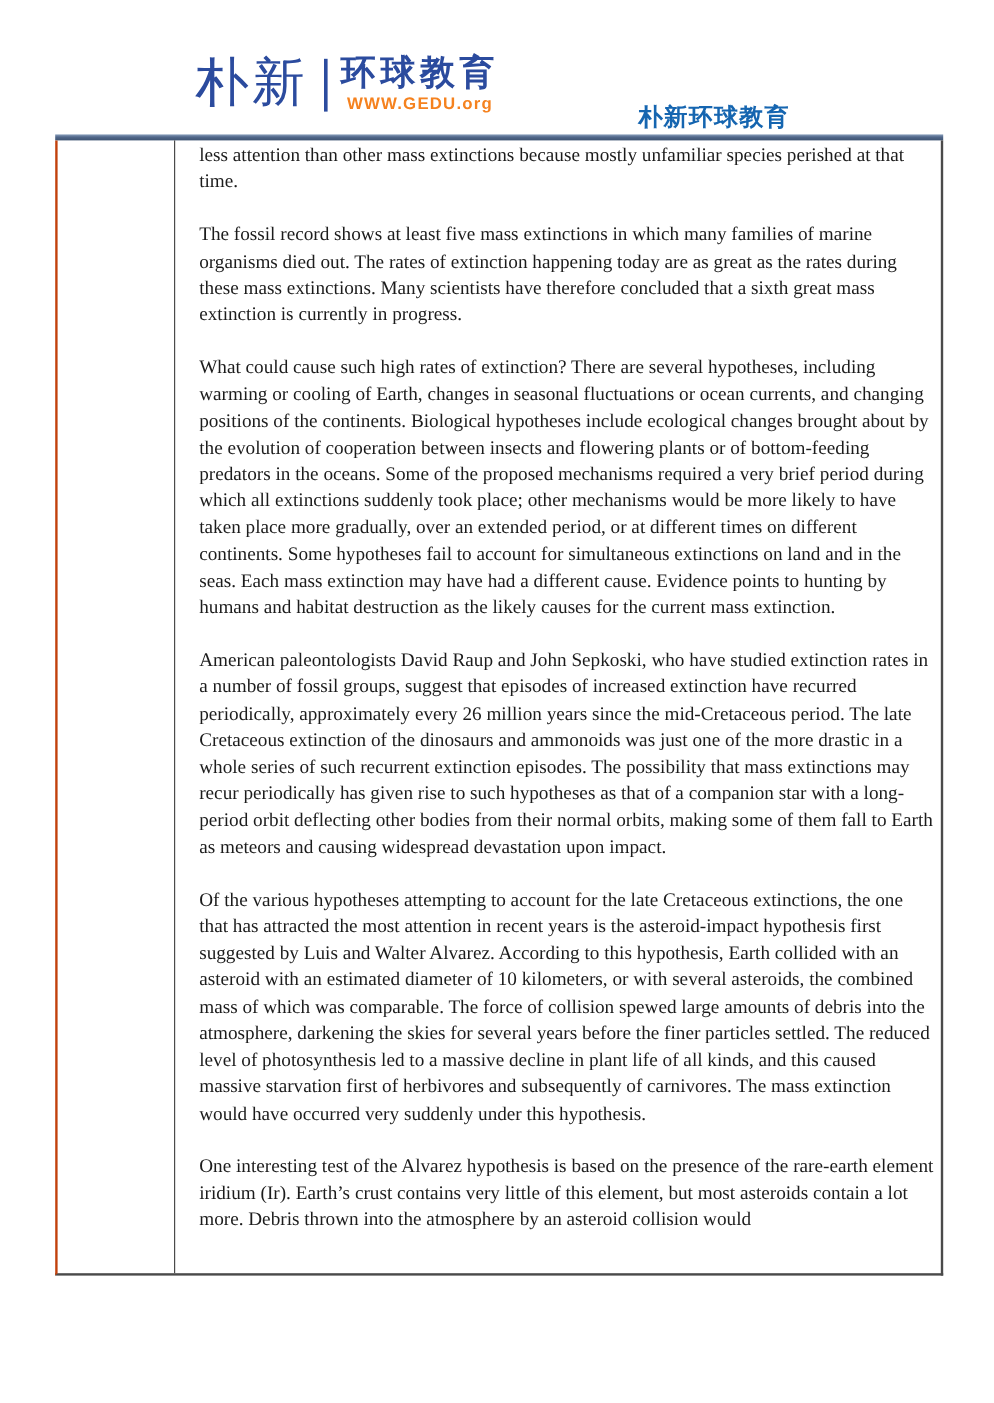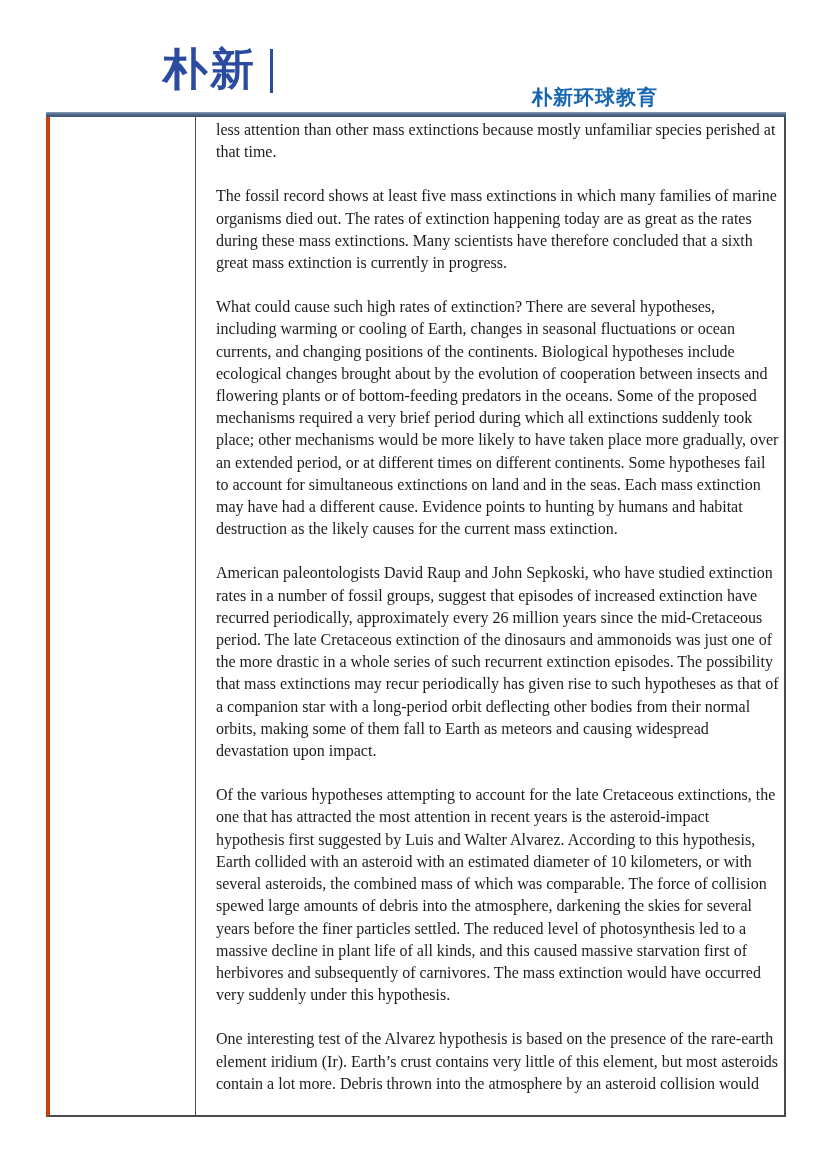"朴新" .logo-cn { font-weight: bold -> normal }
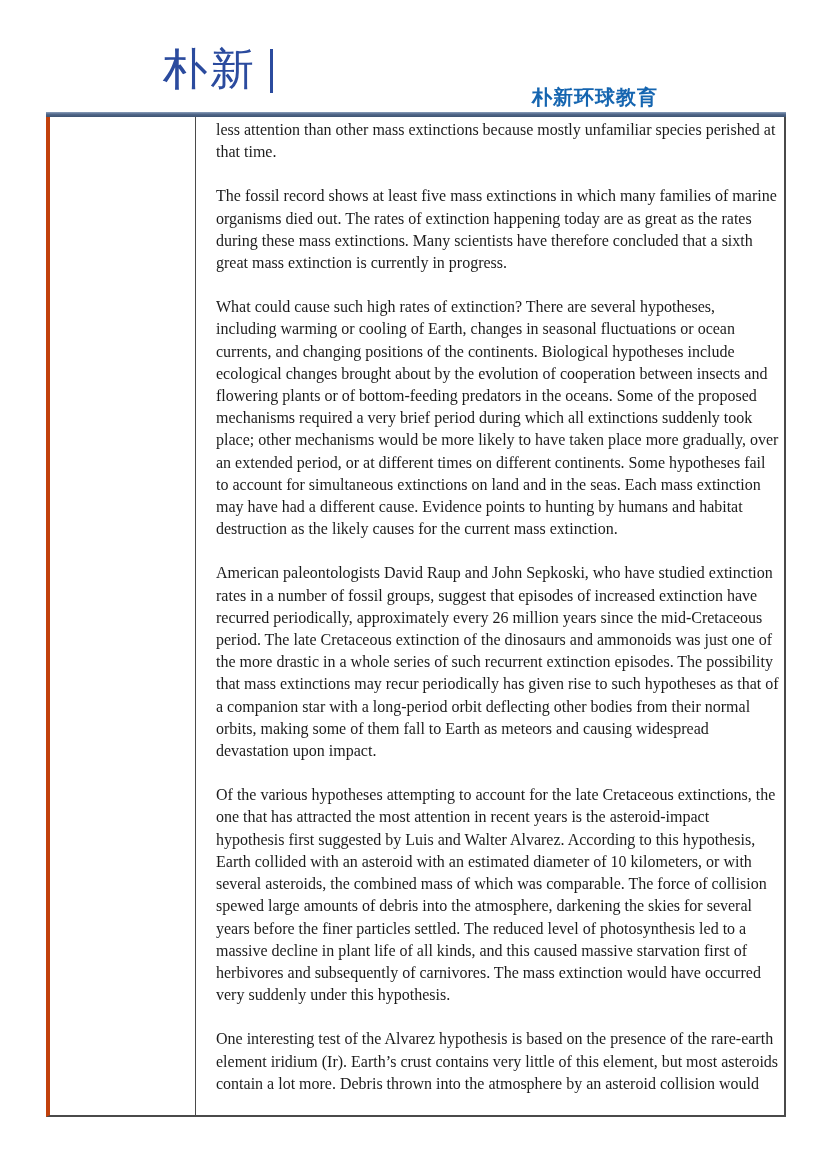"环球教育" span.logo-right { html: none -> <span> <span>环球教育</span> <span>WWW.GEDU.org</span> </span> }
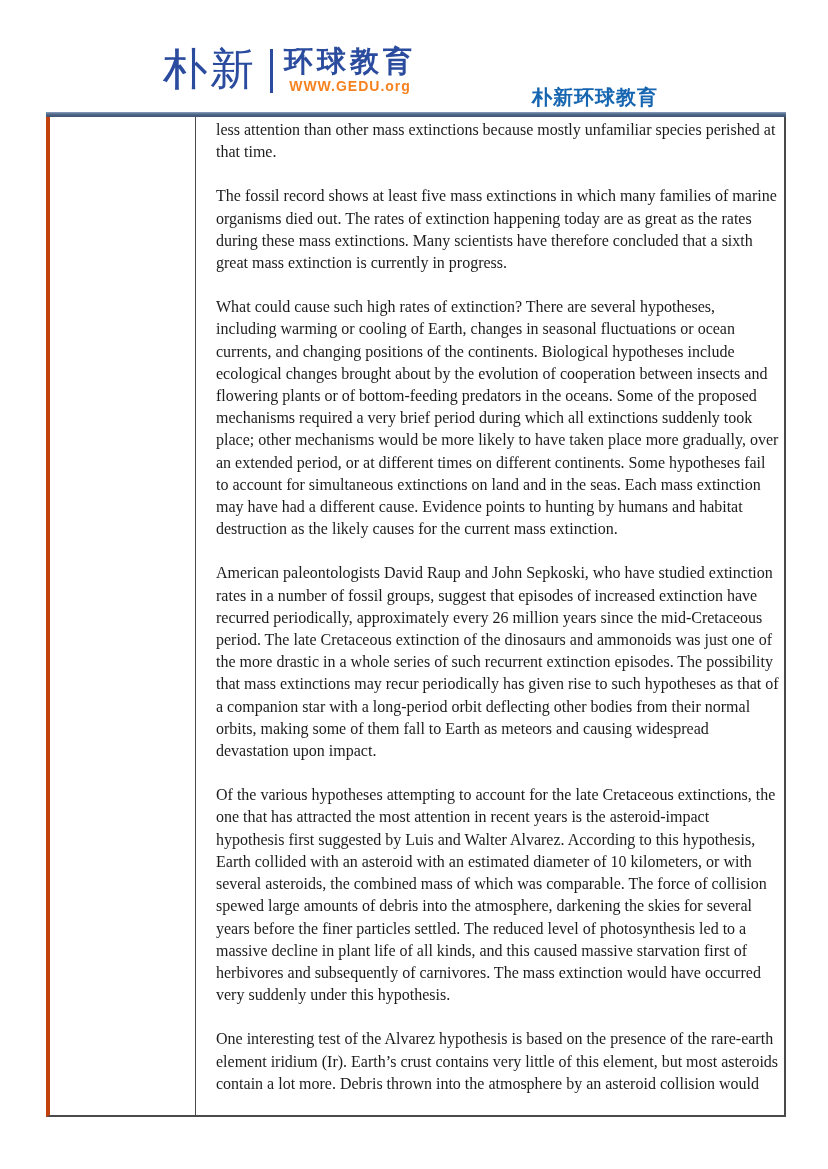"less attention than other mass" .cells { border-left: 4px solid #c2410c -> 2px solid #c2410c; padding-left: 48px -> none }
